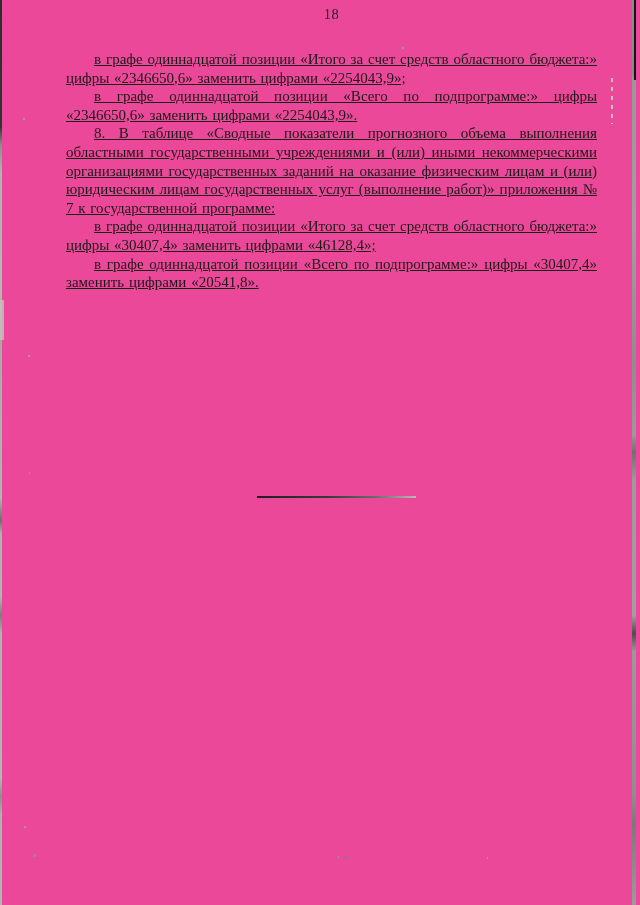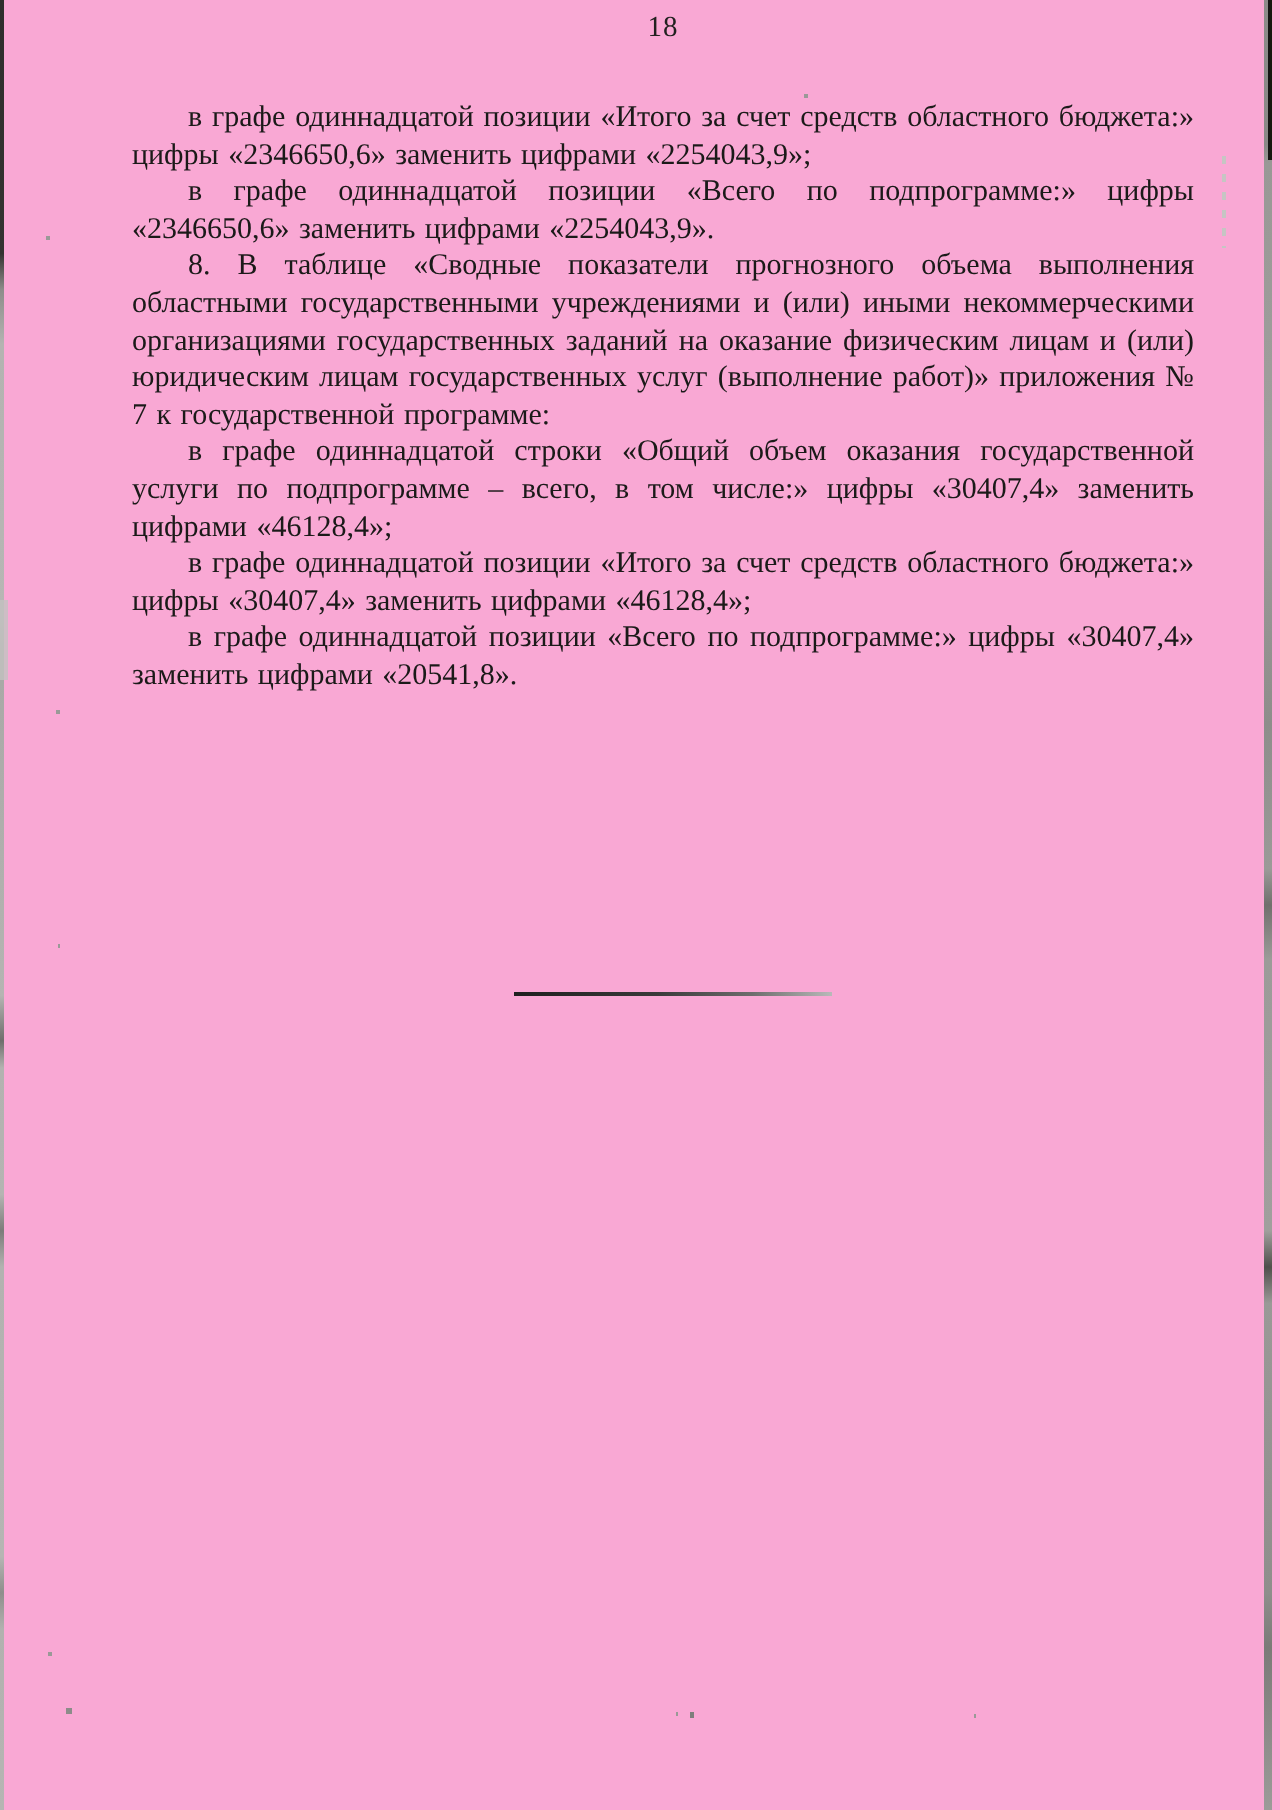"18" #stage { background: #f9a8d4 -> #ec4899 }
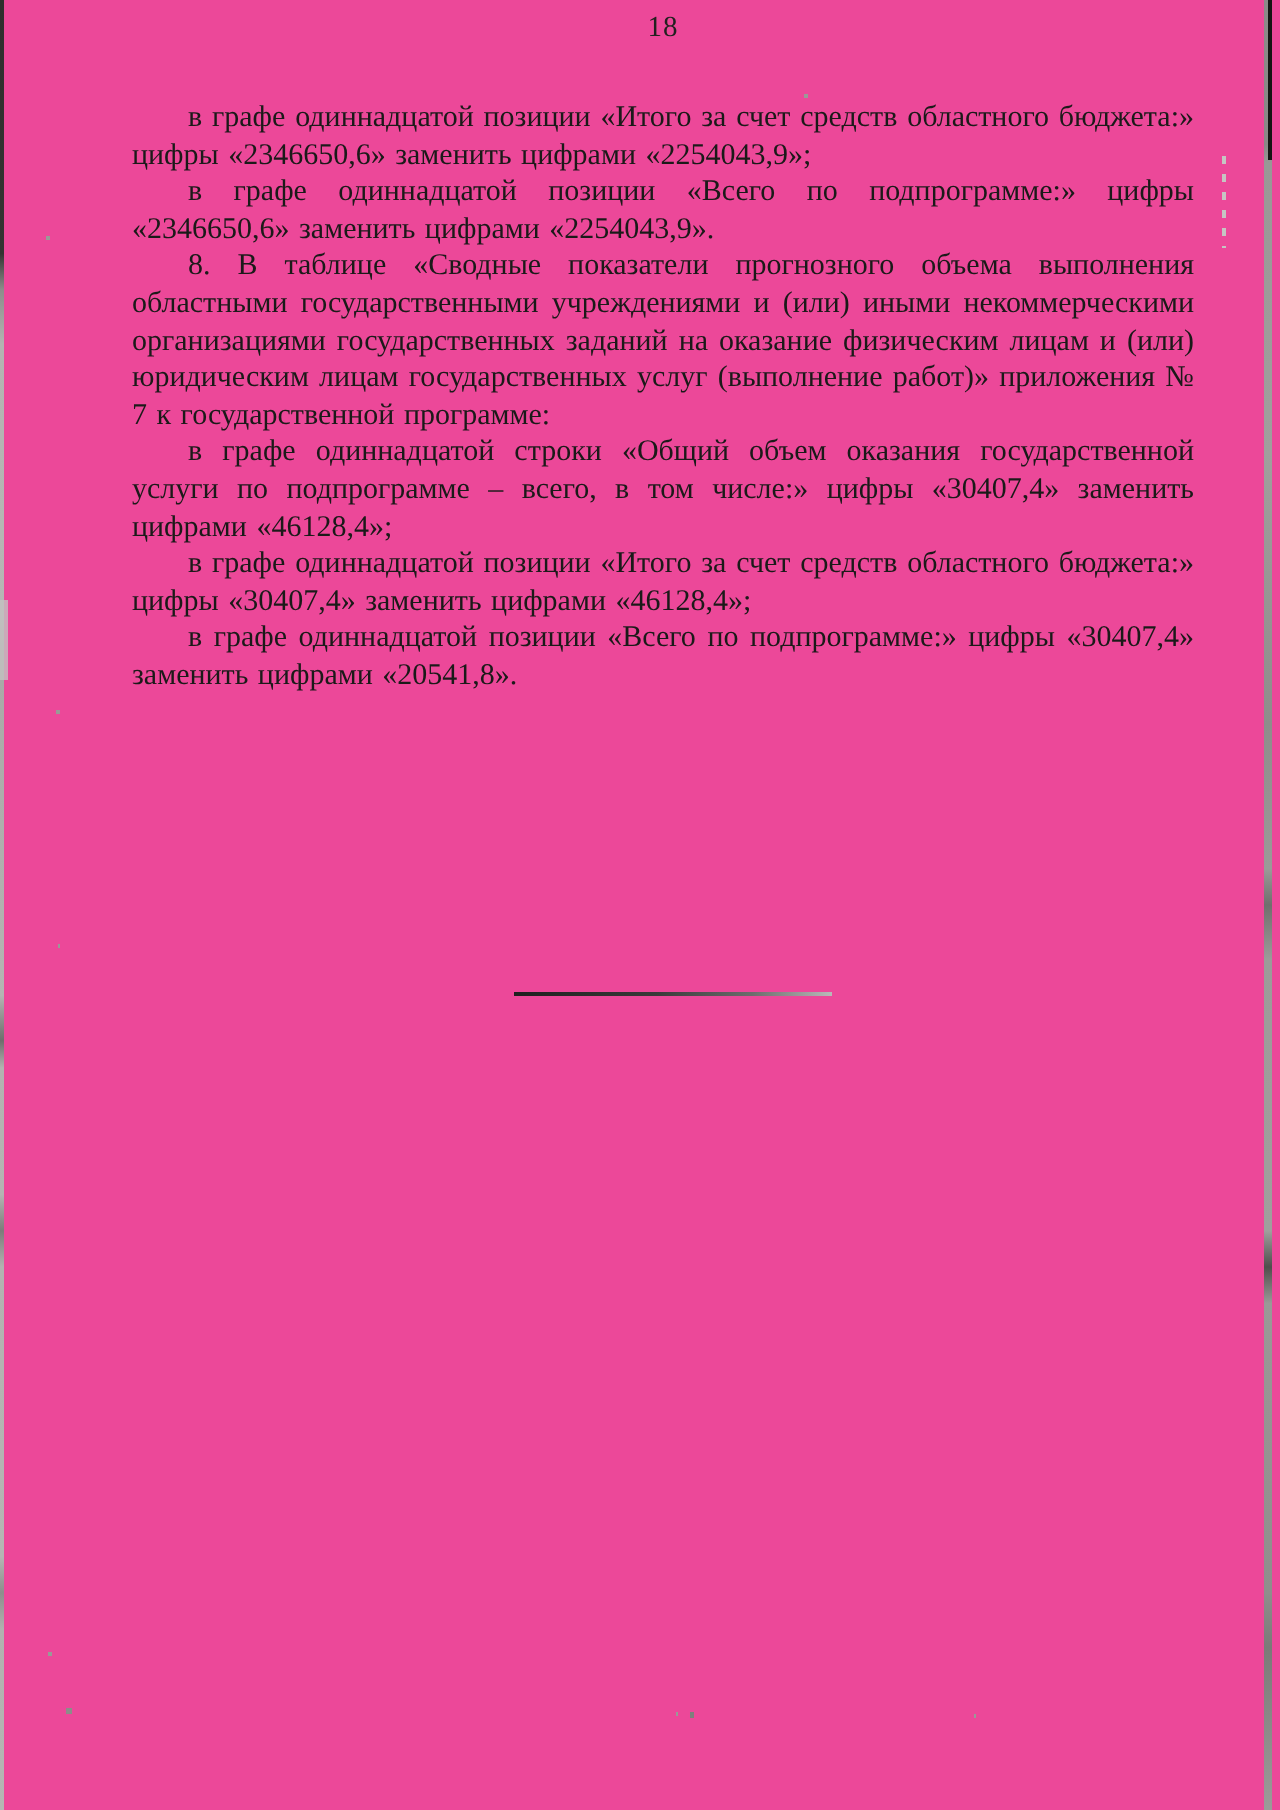"в графе одиннадцатой позиции «Итого" .doc-para { text-decoration: none -> underline }
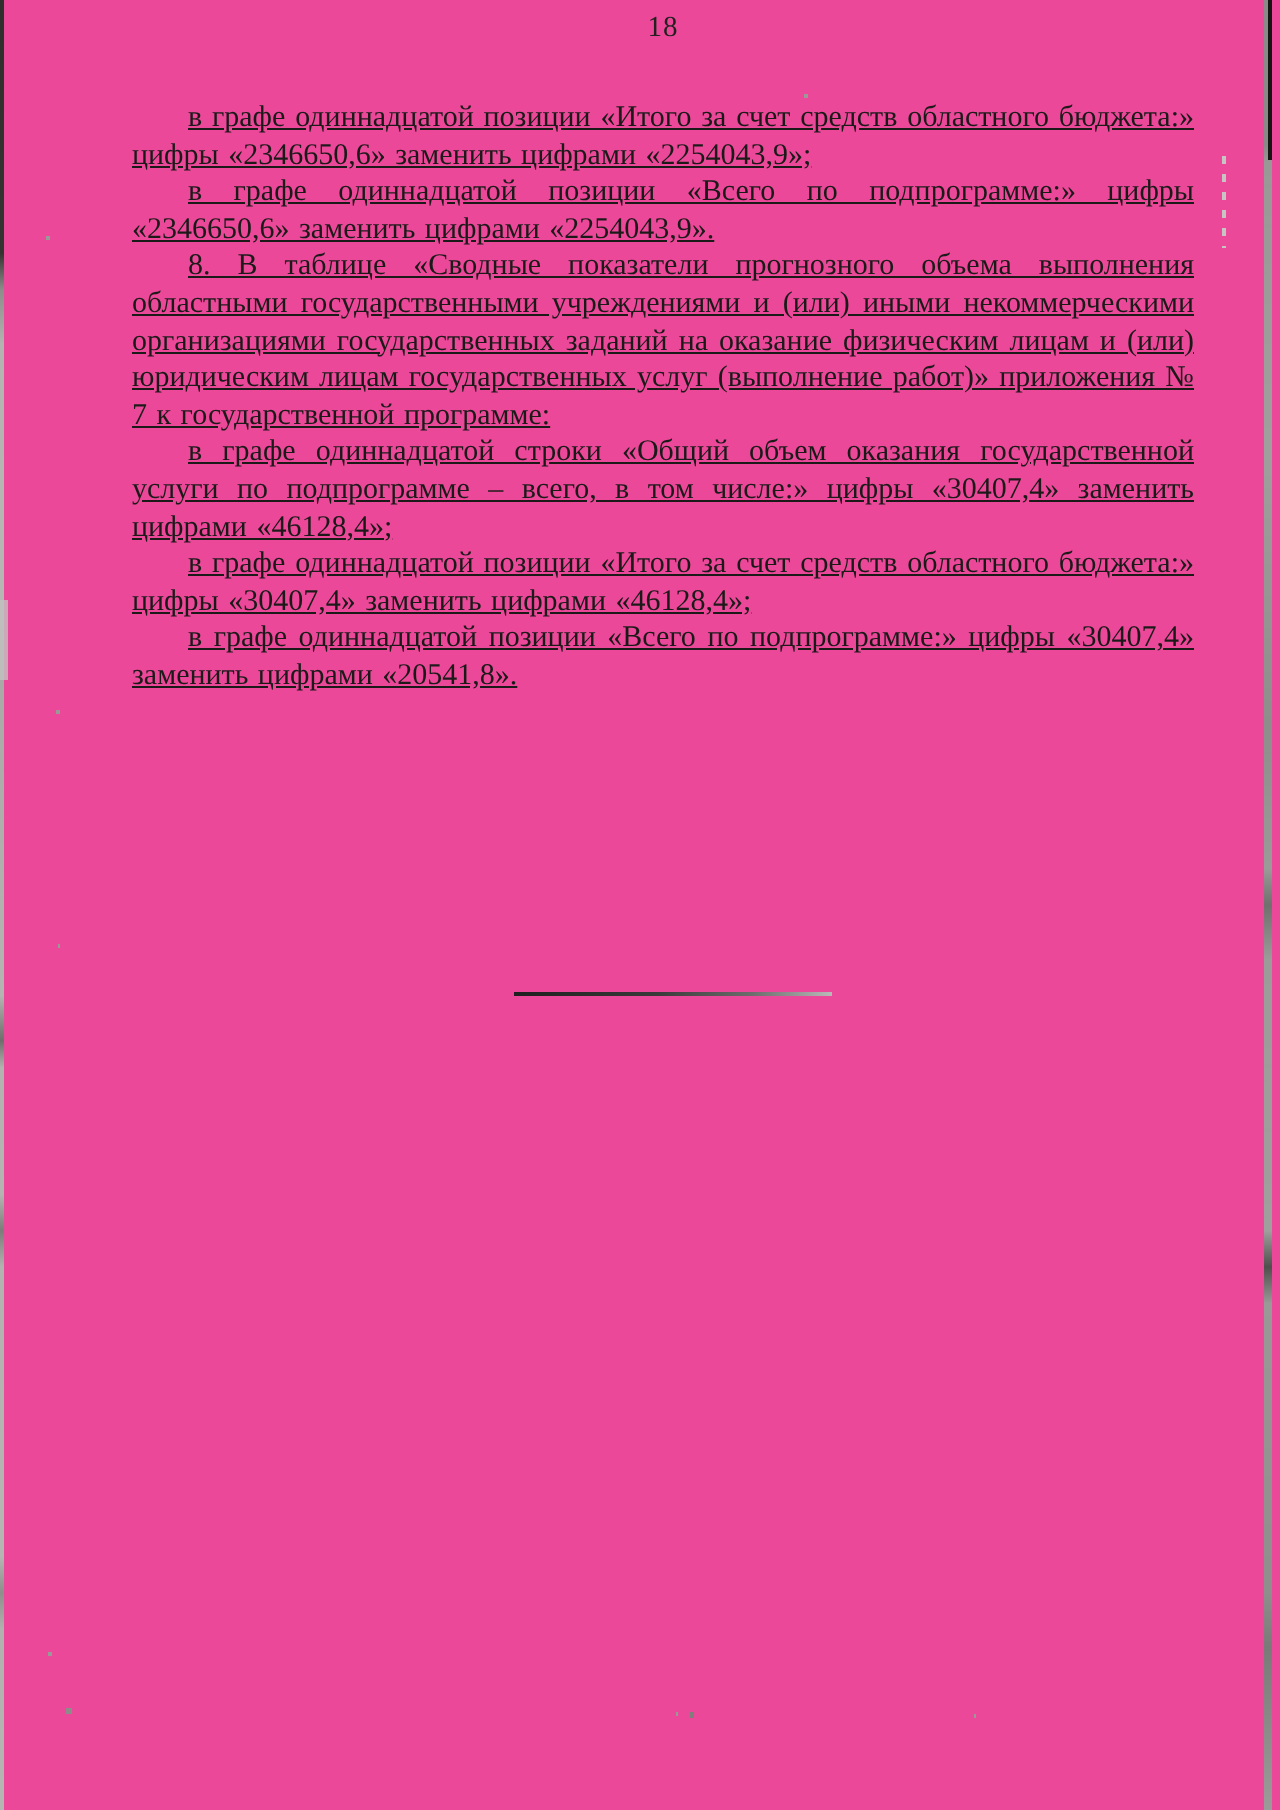"в графе одиннадцатой строки «Общий" p.doc-para { html: <p>в графе одиннадцатой строки «Общий объем оказания государственной услуги по подпрограмме – всего, в том числе:» цифры «30407,4» заменить цифрами «46128,4»;</p> -> none }
